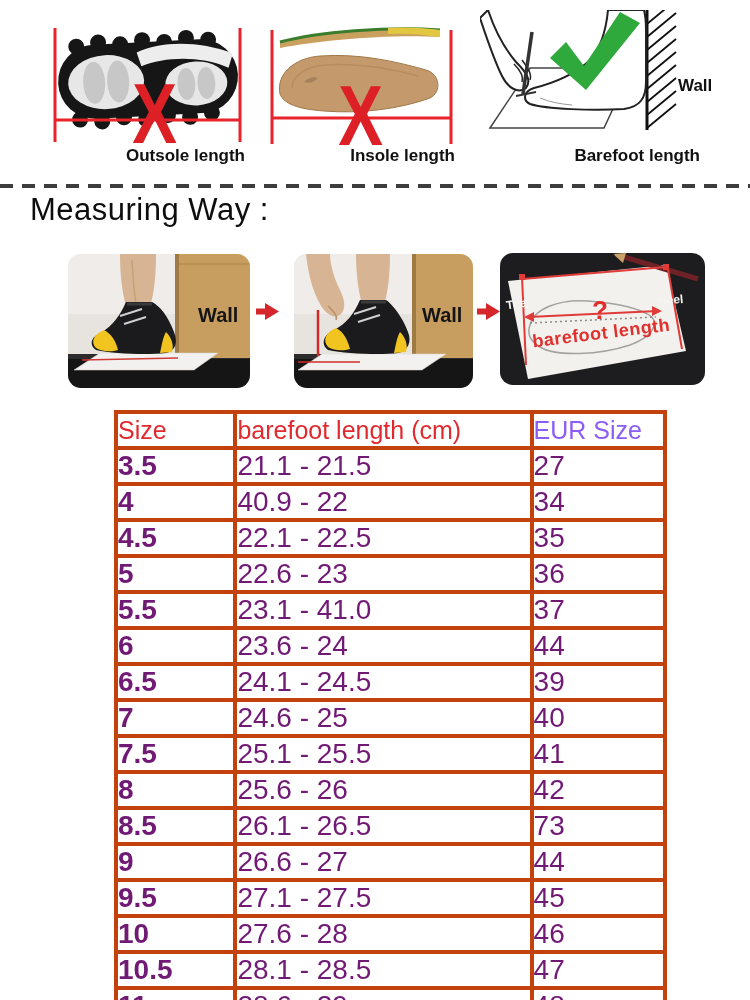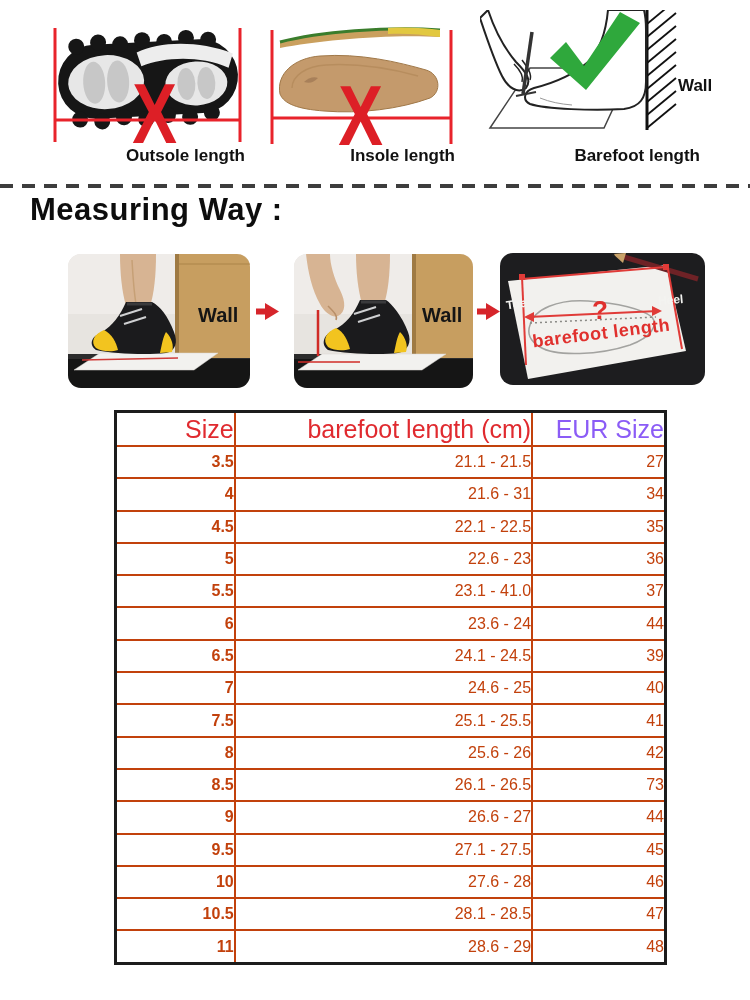"Measuring Way :" h1.measuring { font-weight: bold -> normal }
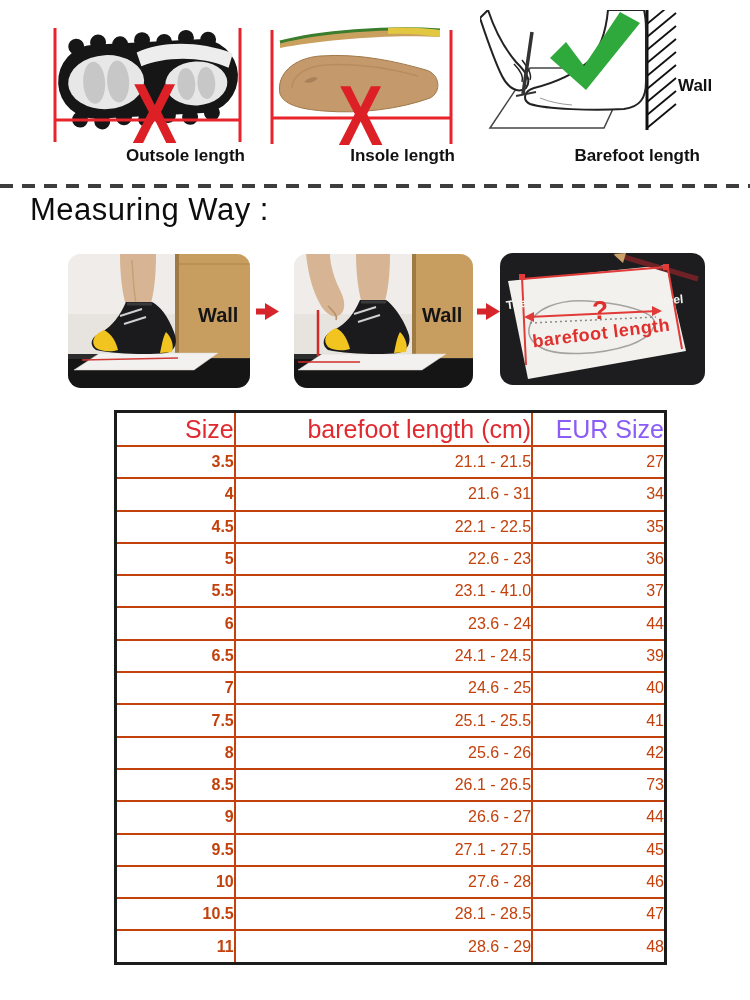"Size" table.sizes th,table.sizes td { border: 2px solid #c2410c -> 4px solid #c2410c; text-align: right -> left }
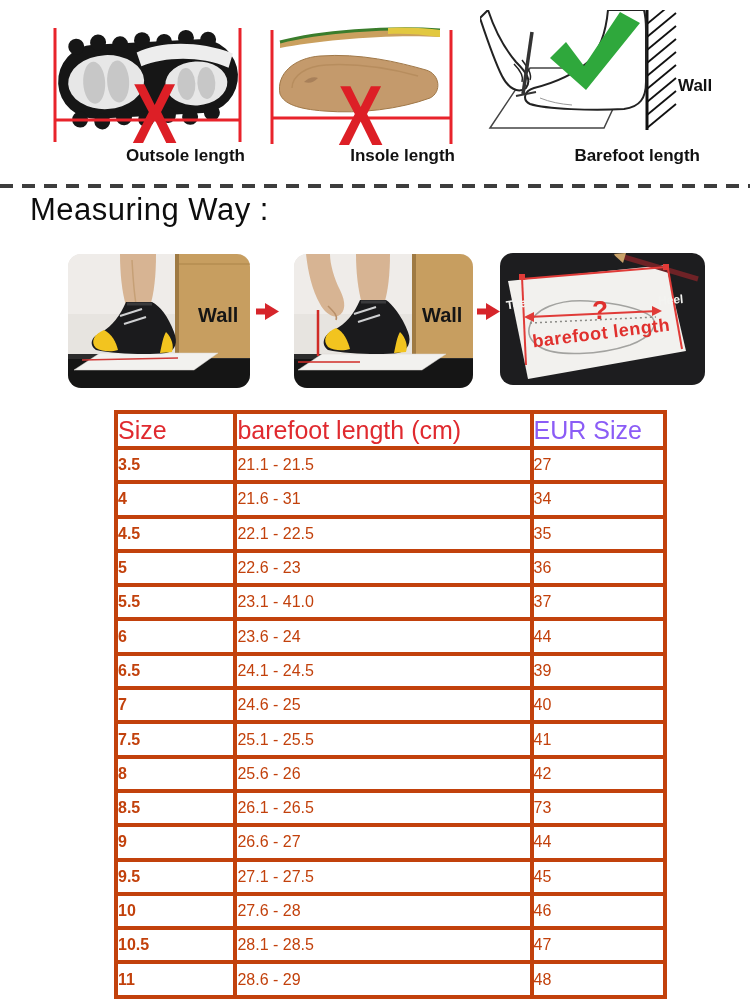"3.5" table.sizes td { color: #c2410c -> #701a75; font-size: 16px -> 28px }
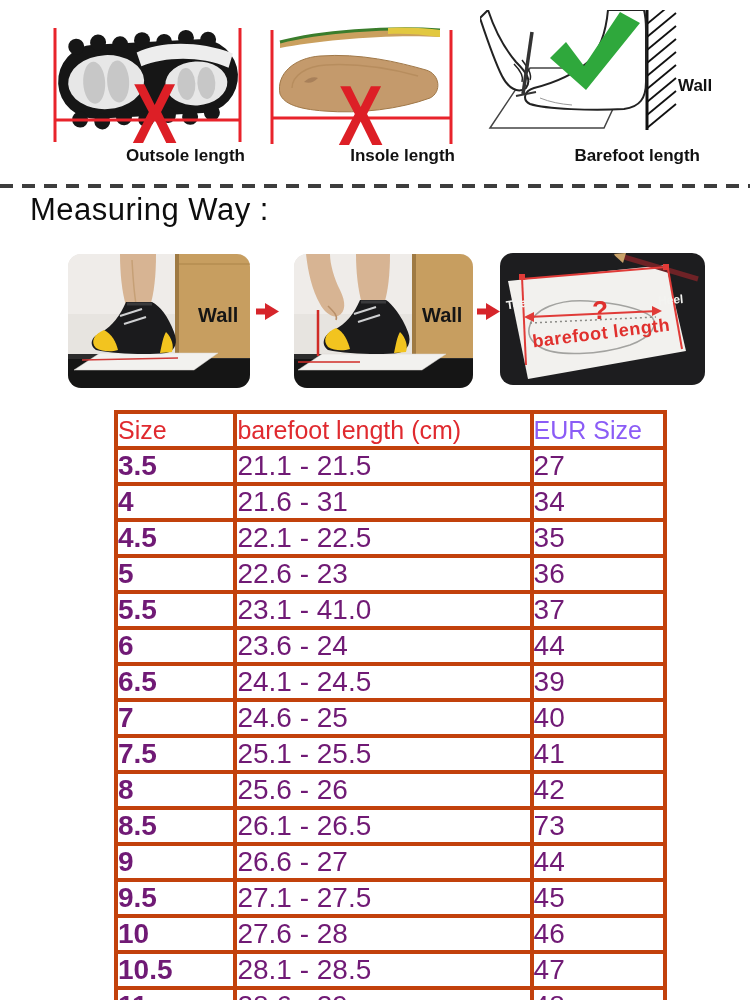"21.6 - 31" td.col-length { text: 21.6 - 31 -> 40.9 - 22 }
